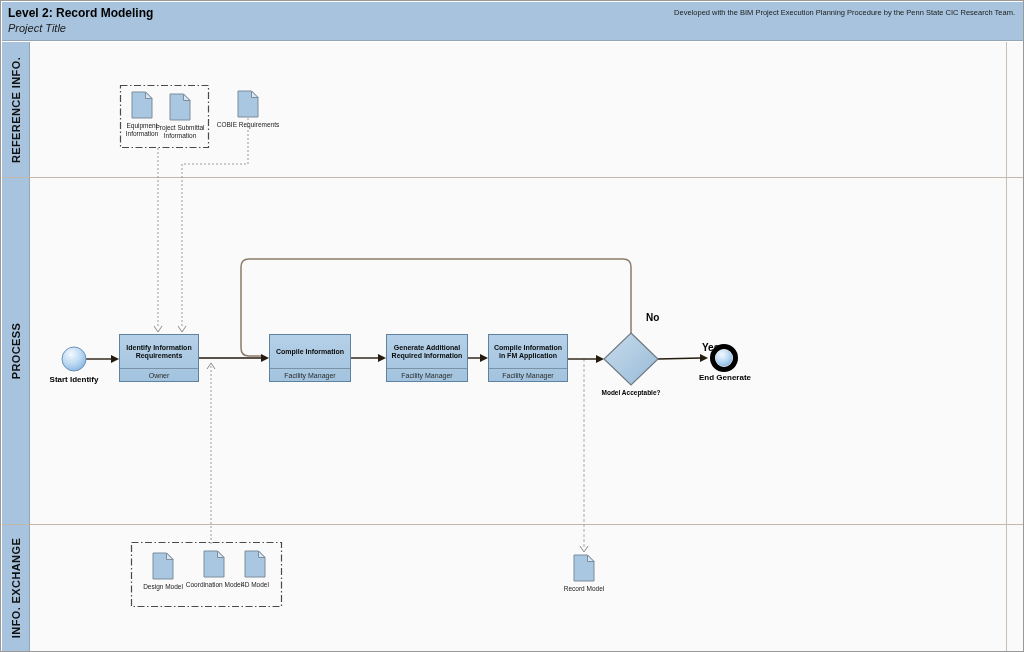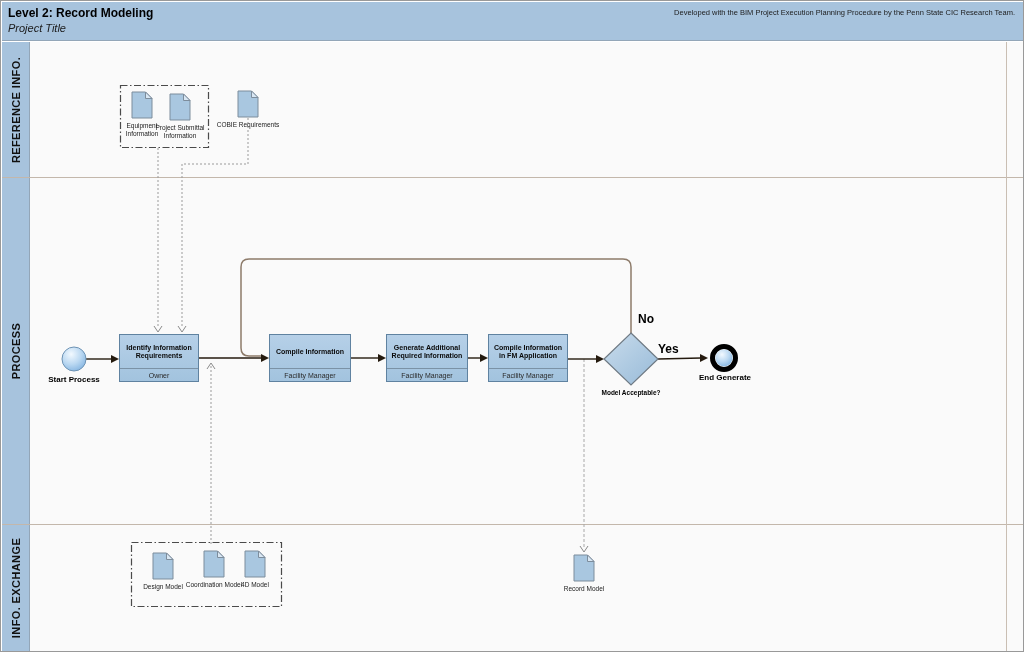"No" .branch-label { font-size: 12px -> 10px; margin-left: none -> 8px }
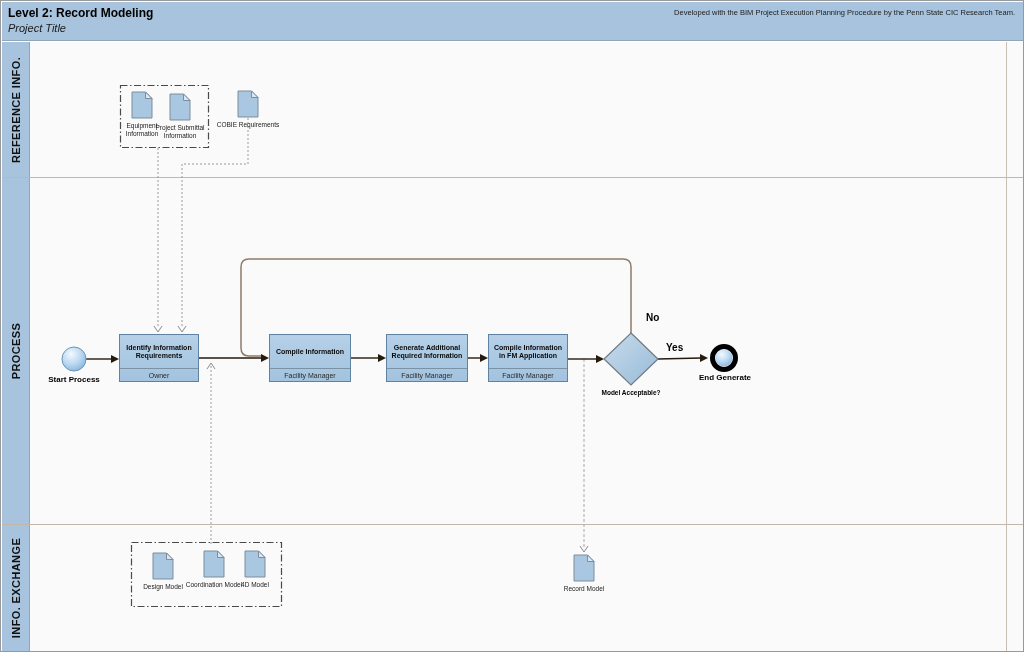"Yes" div.branch-label { left: 657px -> 693px }
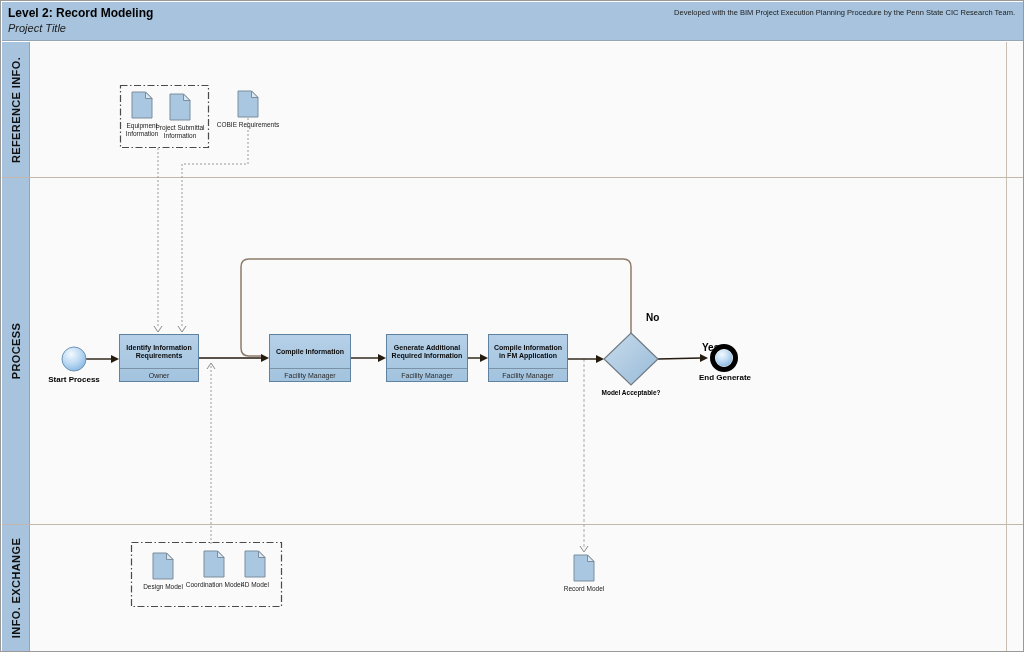"Start Process" div.node-label { text: Process -> Identify }
